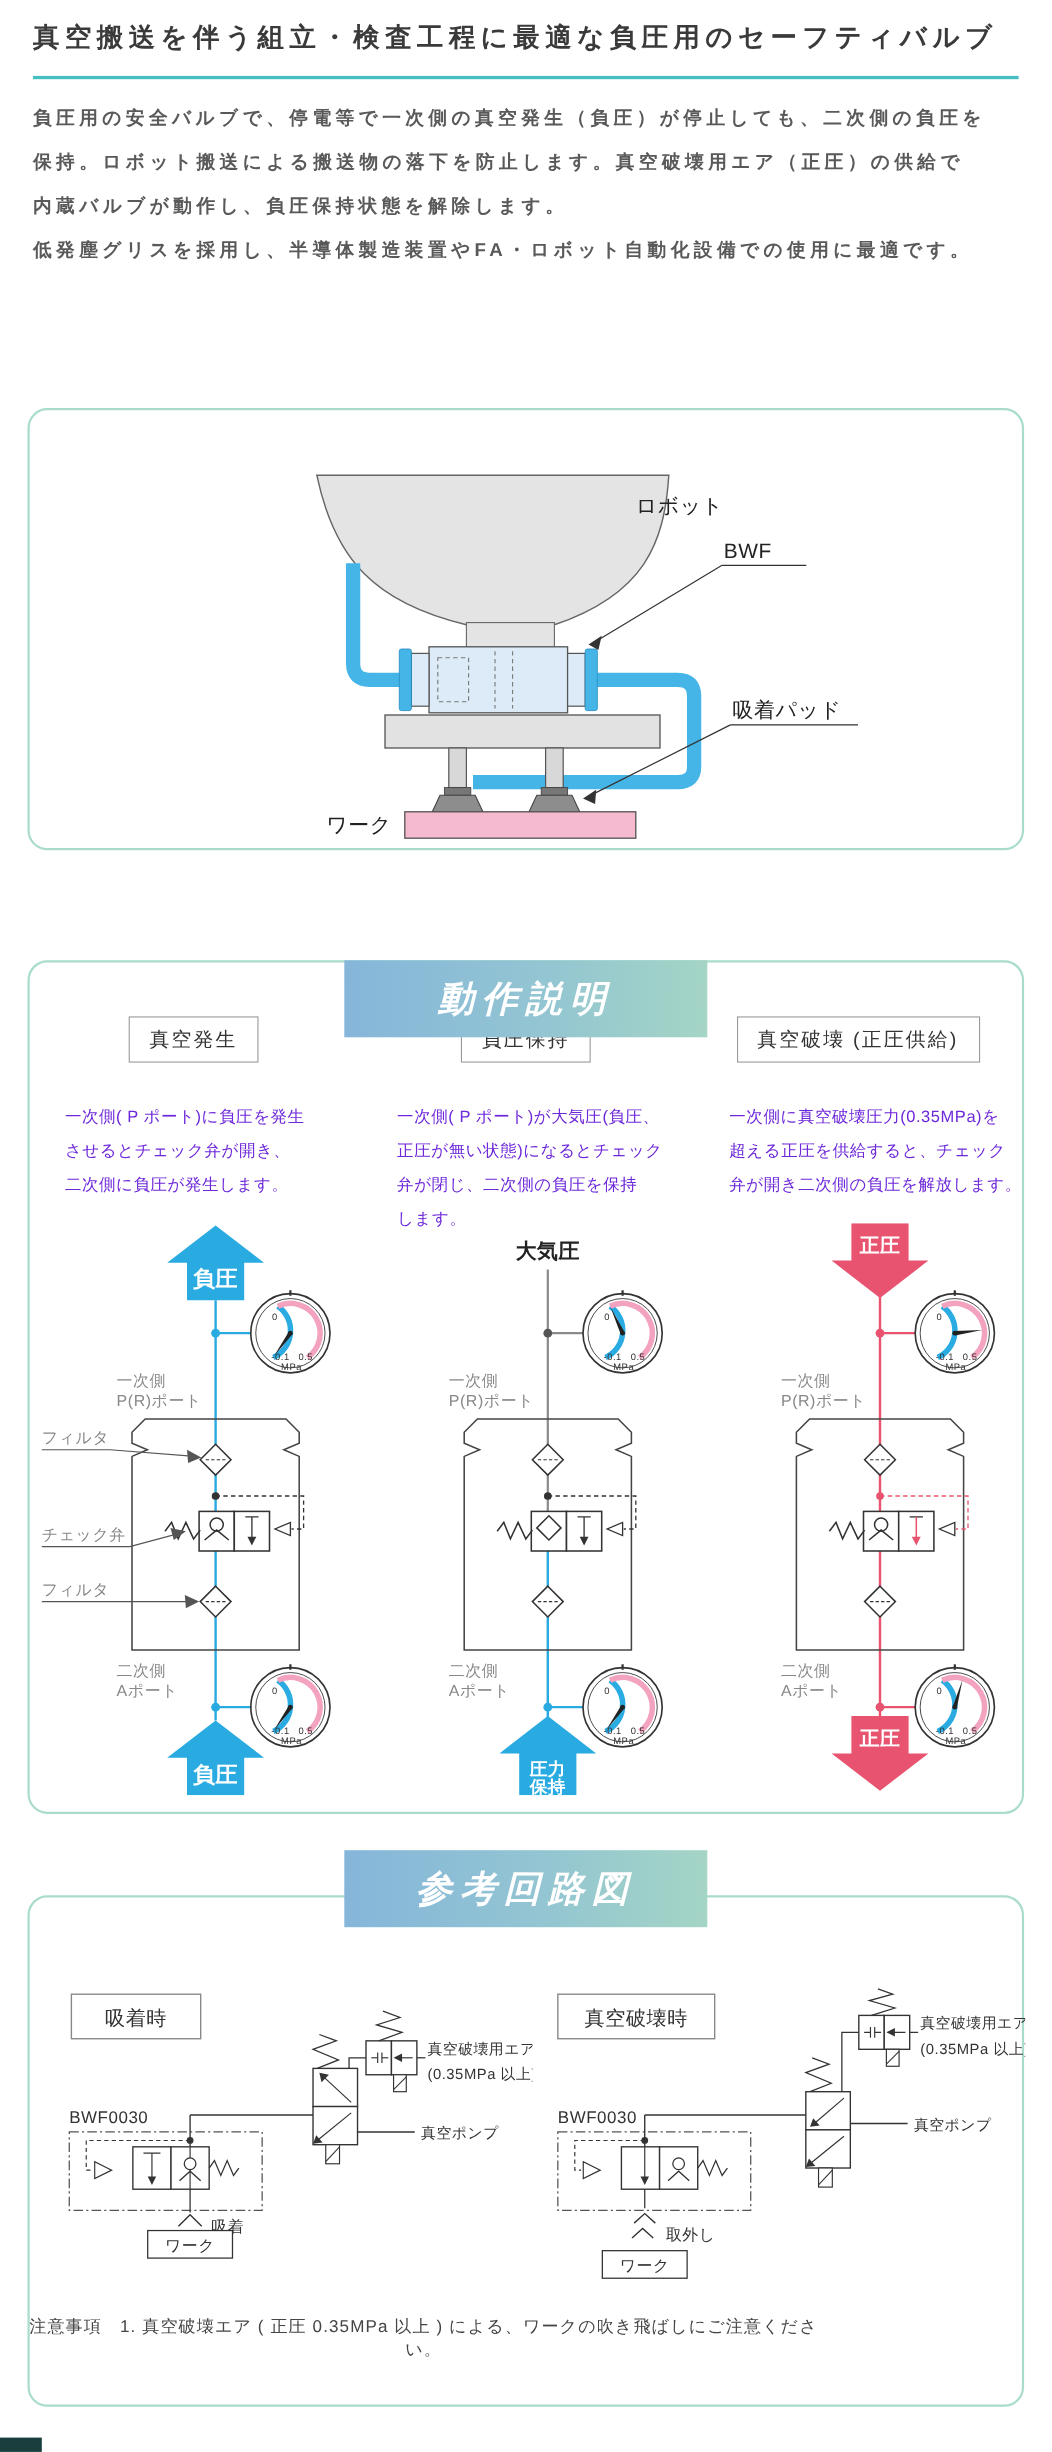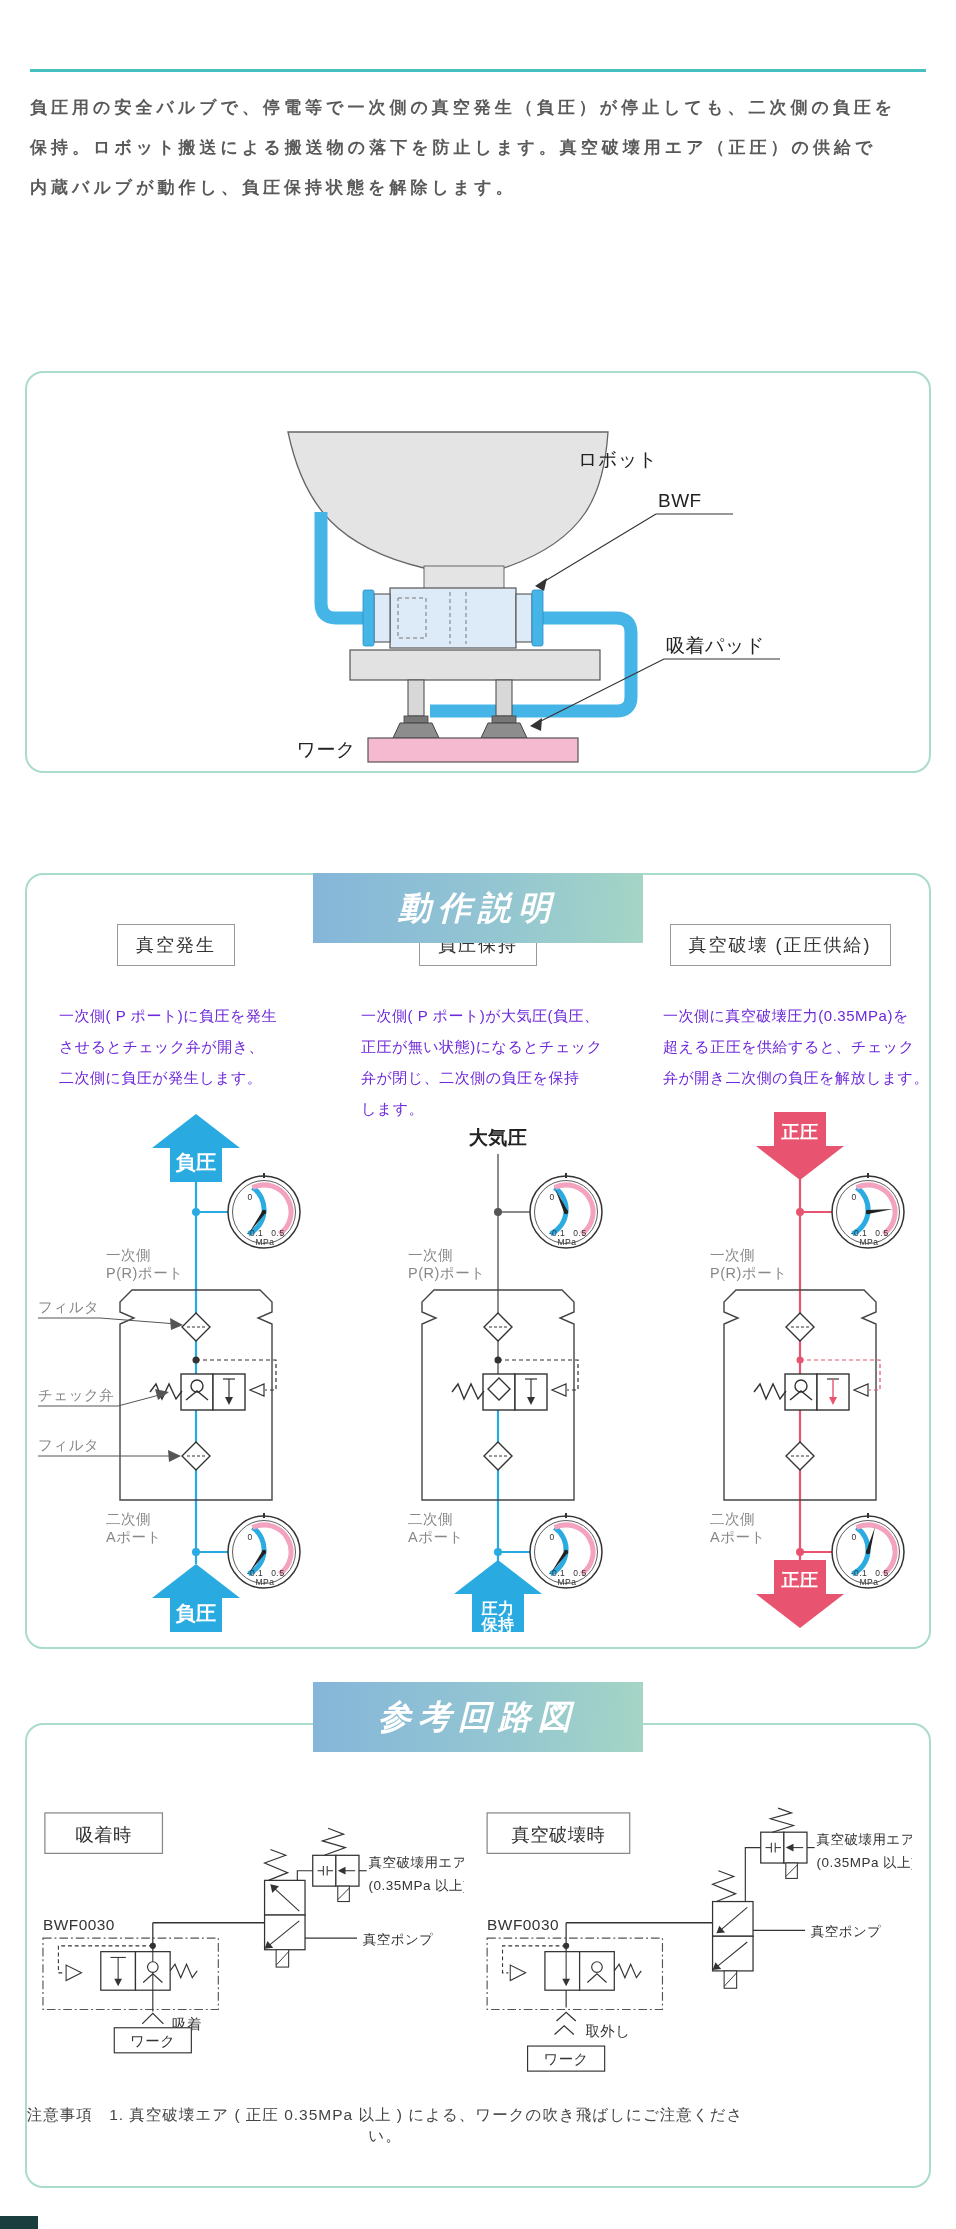"真空搬送を伴う組立・検査工程に最適な負圧用のセーフティバルブ" div.title { html: none -> <div>真空搬送を伴う組立・検査工程に最適な負圧用のセーフティバルブ</div> }
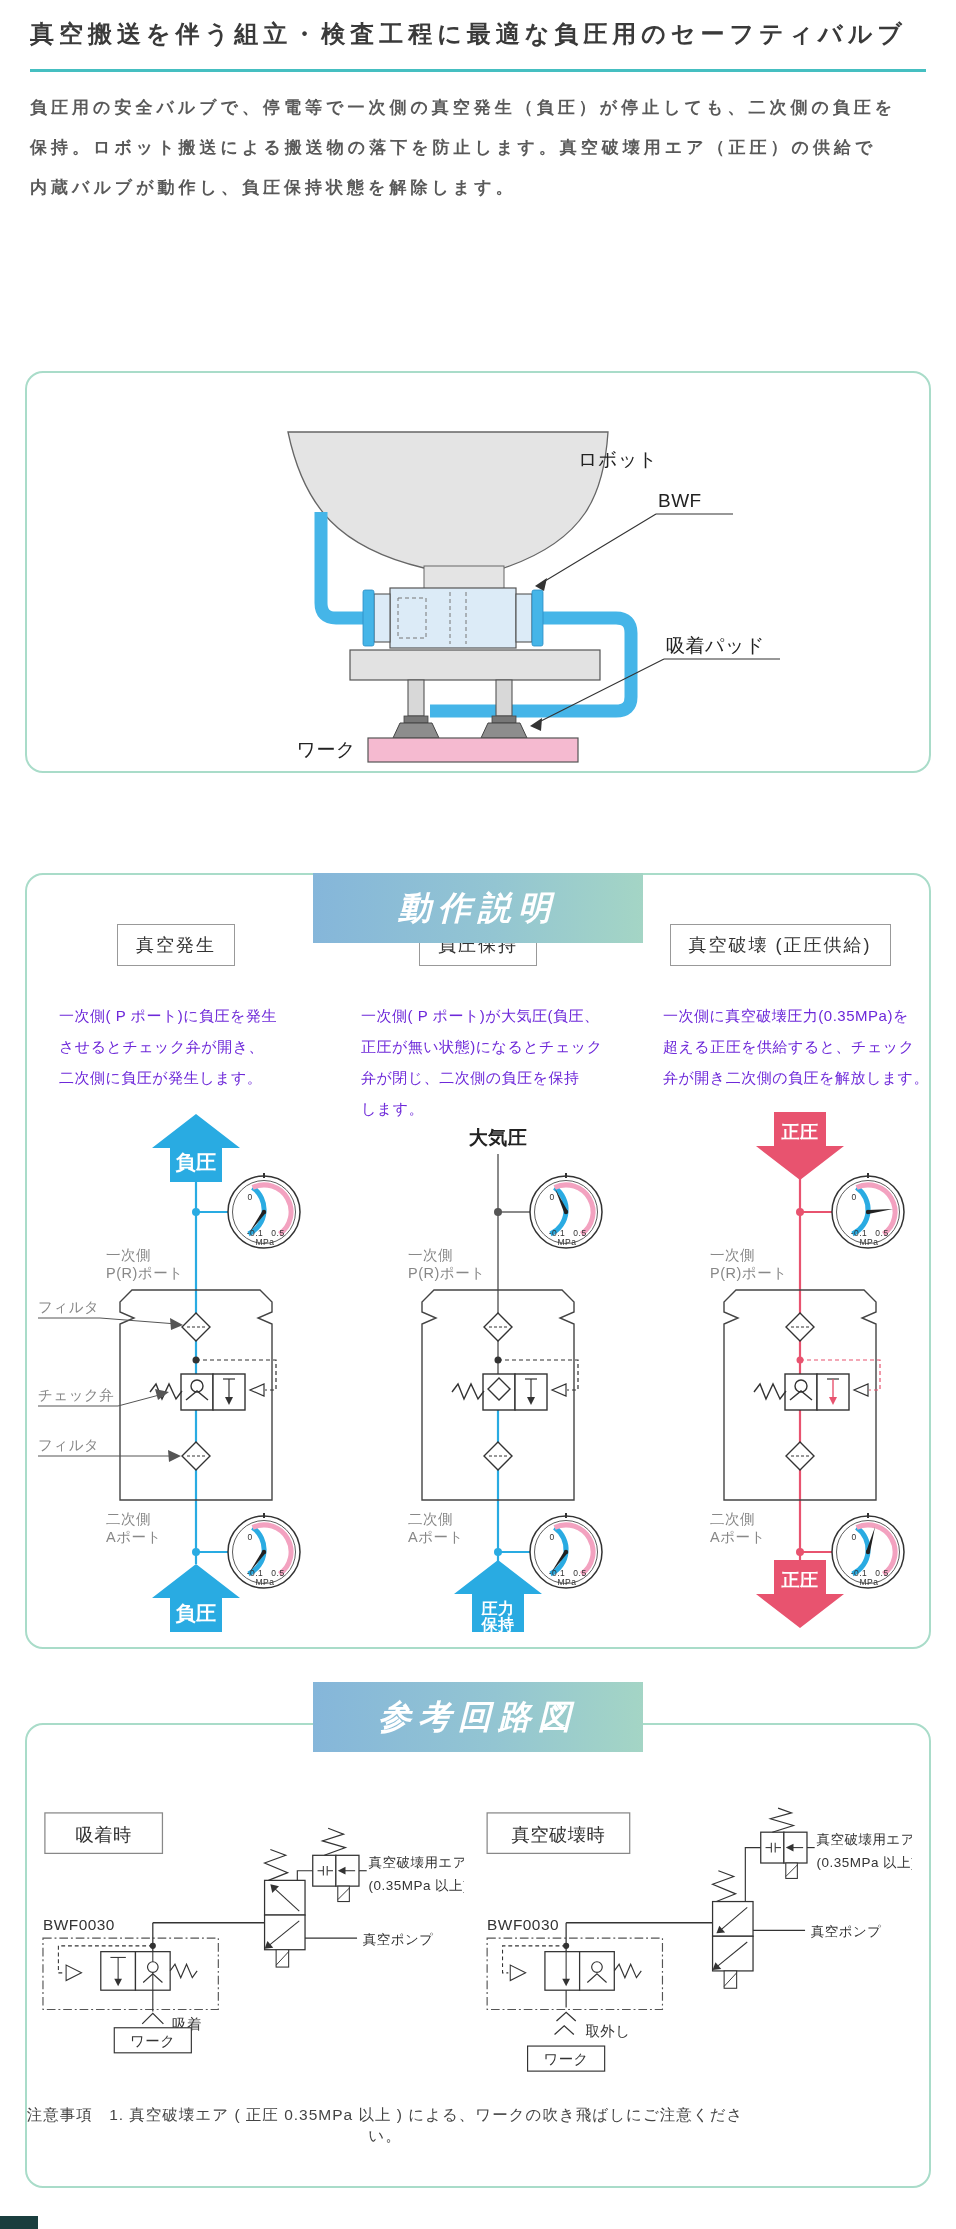"低発塵グリスを採用し、半導体製造装置やFA・ロボット自動化設備での使用に最適です" div { html: none -> <div>低発塵グリスを採用し、半導体製造装置やFA・ロボット自動化設備での使用に最適です。</div> }
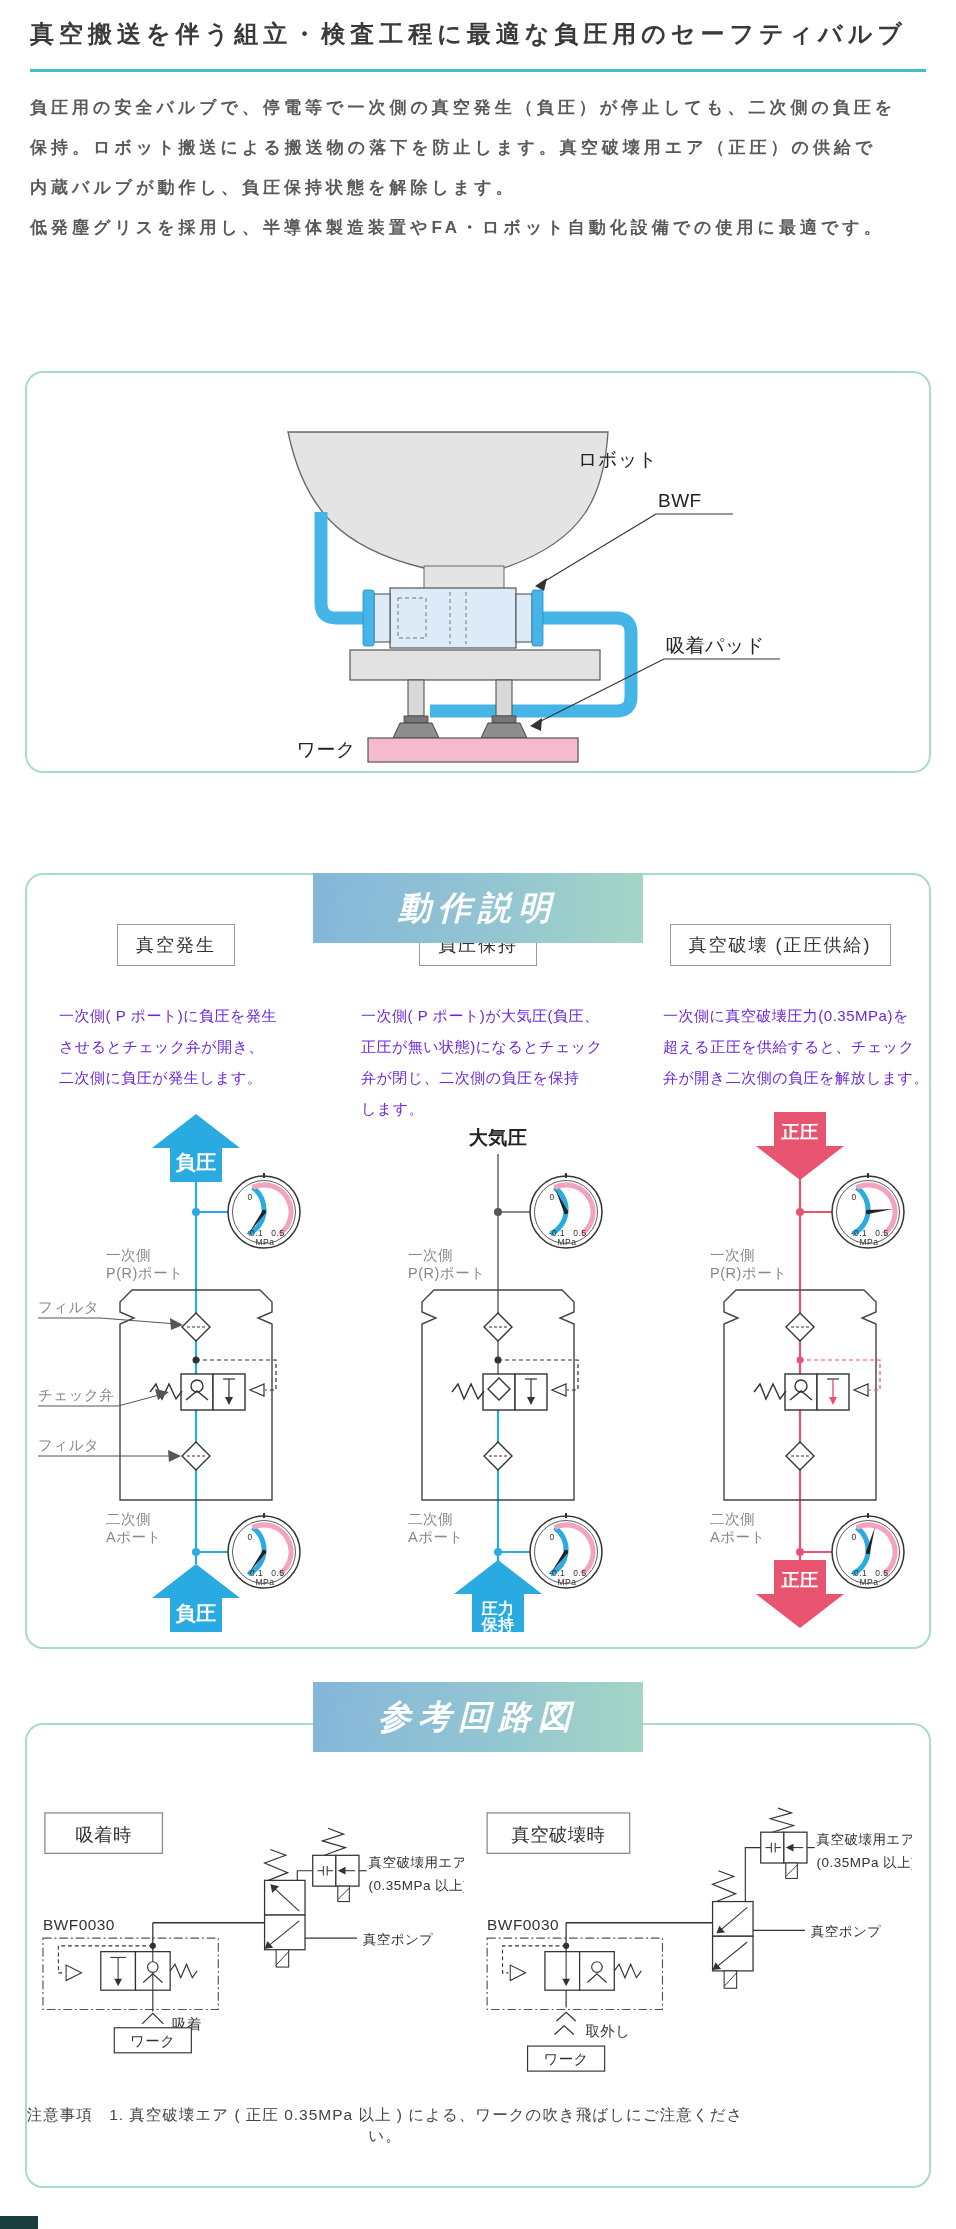"吸着時" .circuits { left: 16px -> 36px }
